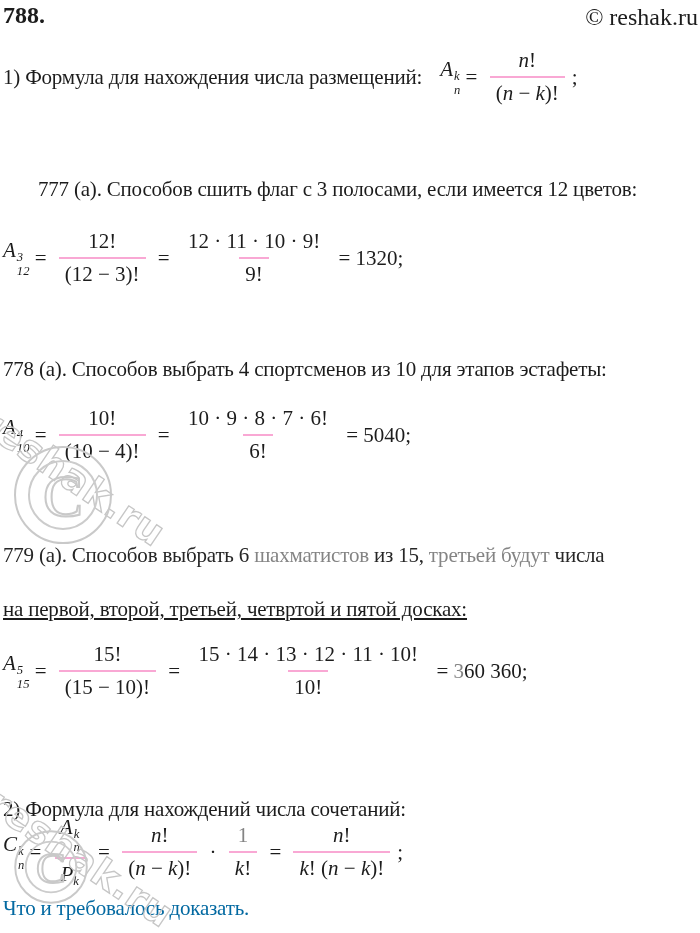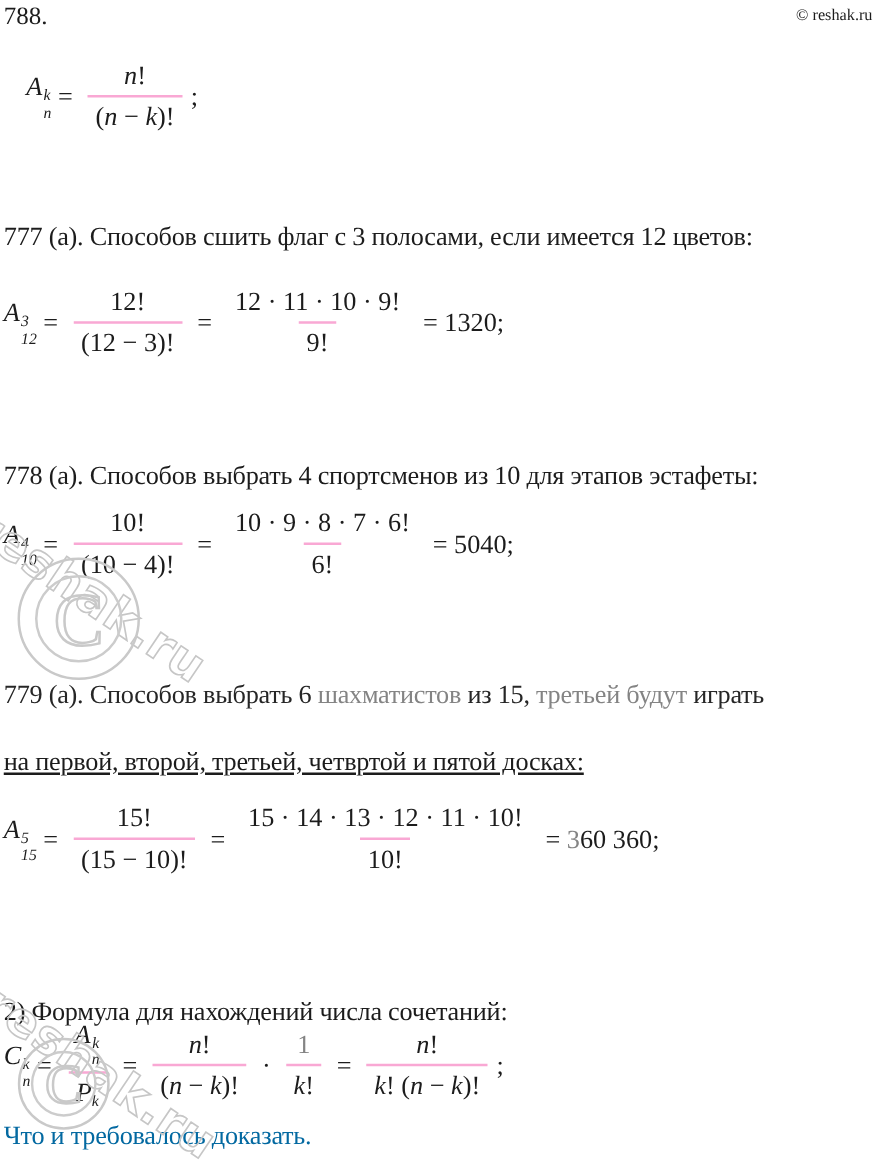"788." .hdr-num { font-size: 20px -> 24px; font-weight: normal -> bold }
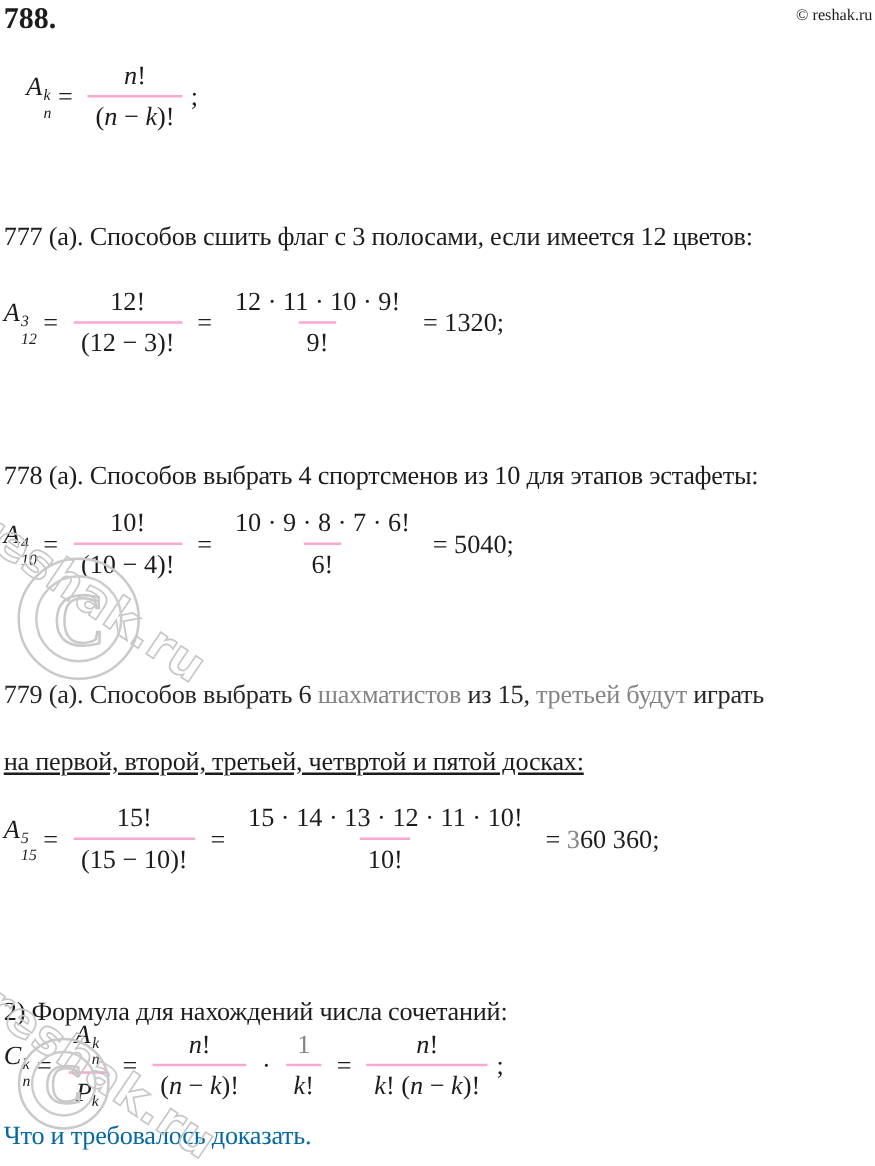"© reshak.ru" .copyright { font-size: 13px -> 24px }
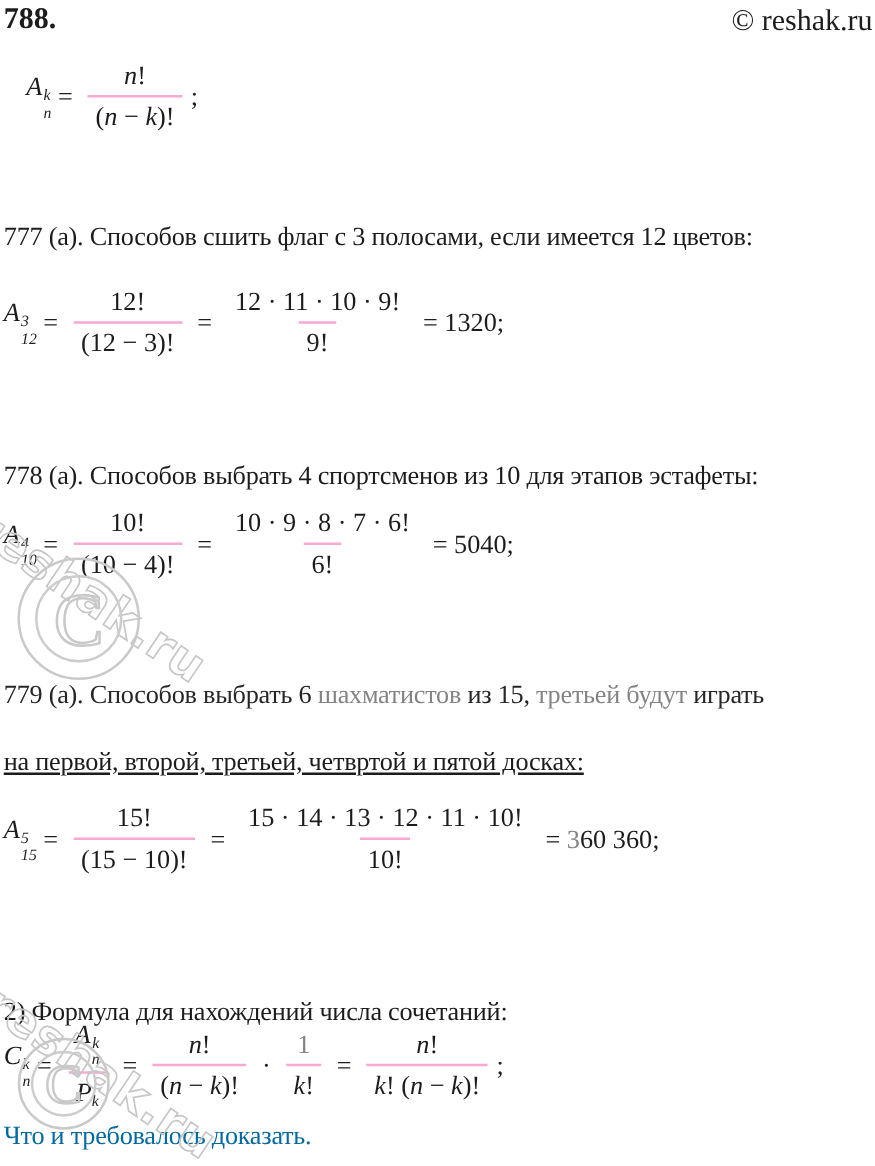"1) Формула для нахождения числа" span.line { html: none -> <span>1) Формула для нахождения числа размещений:</span> }
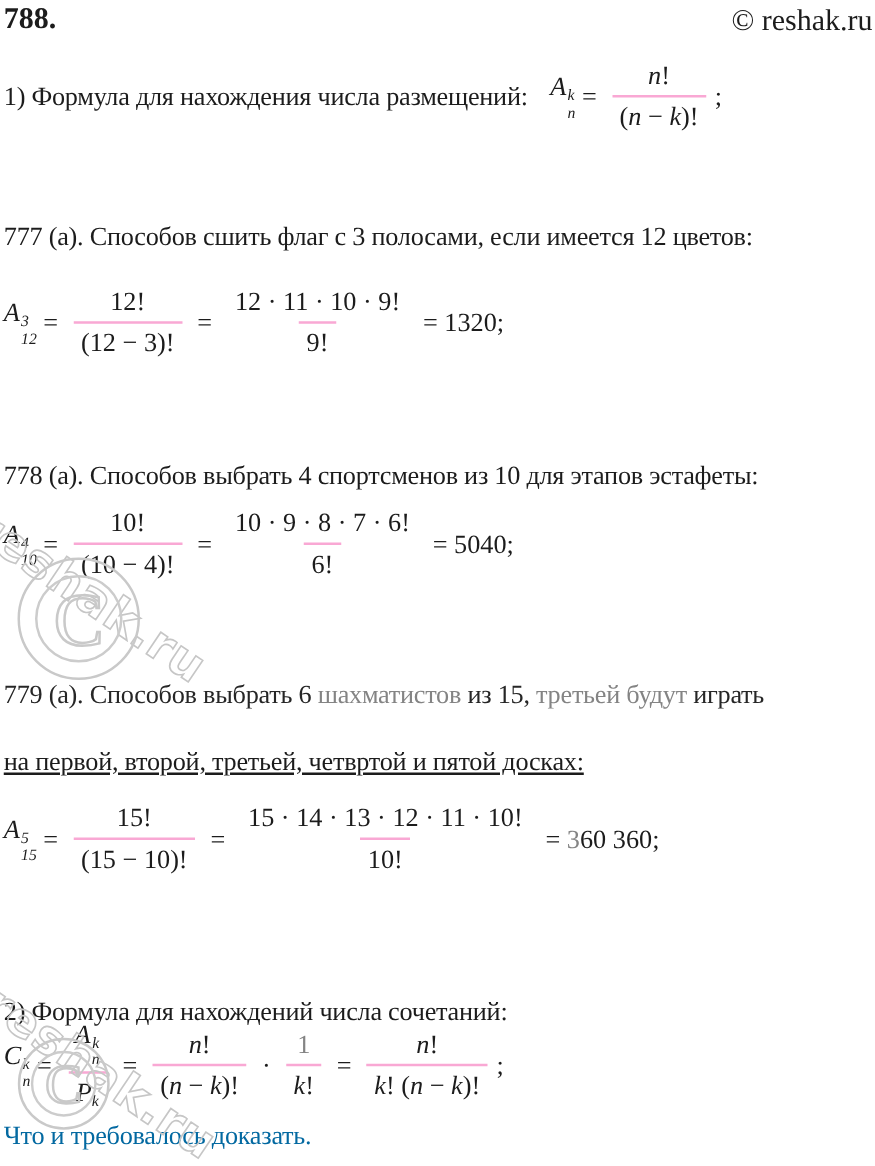"777 (а). Способов сшить флаг" #t777 { margin-left: none -> 35px }
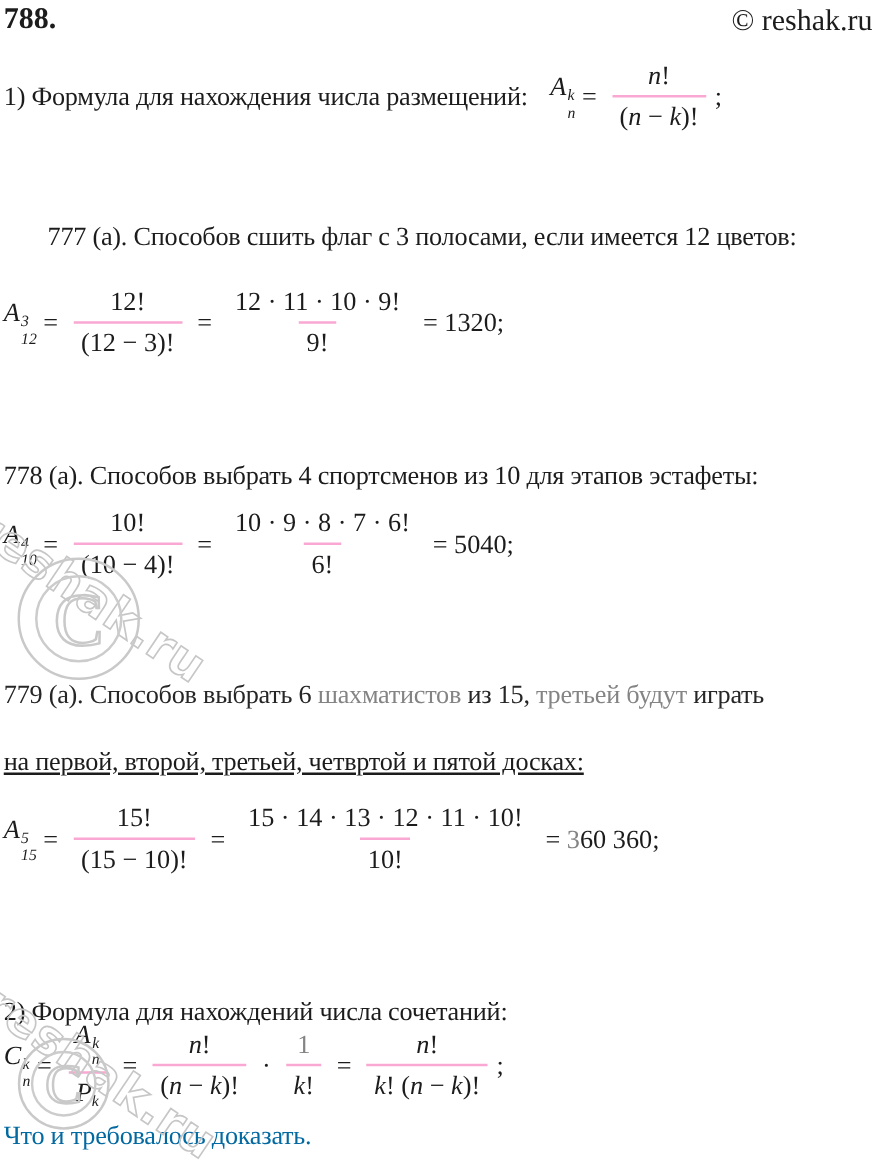"778 (а). Способов выбрать 4" #t778 { top: 368px -> 357px }
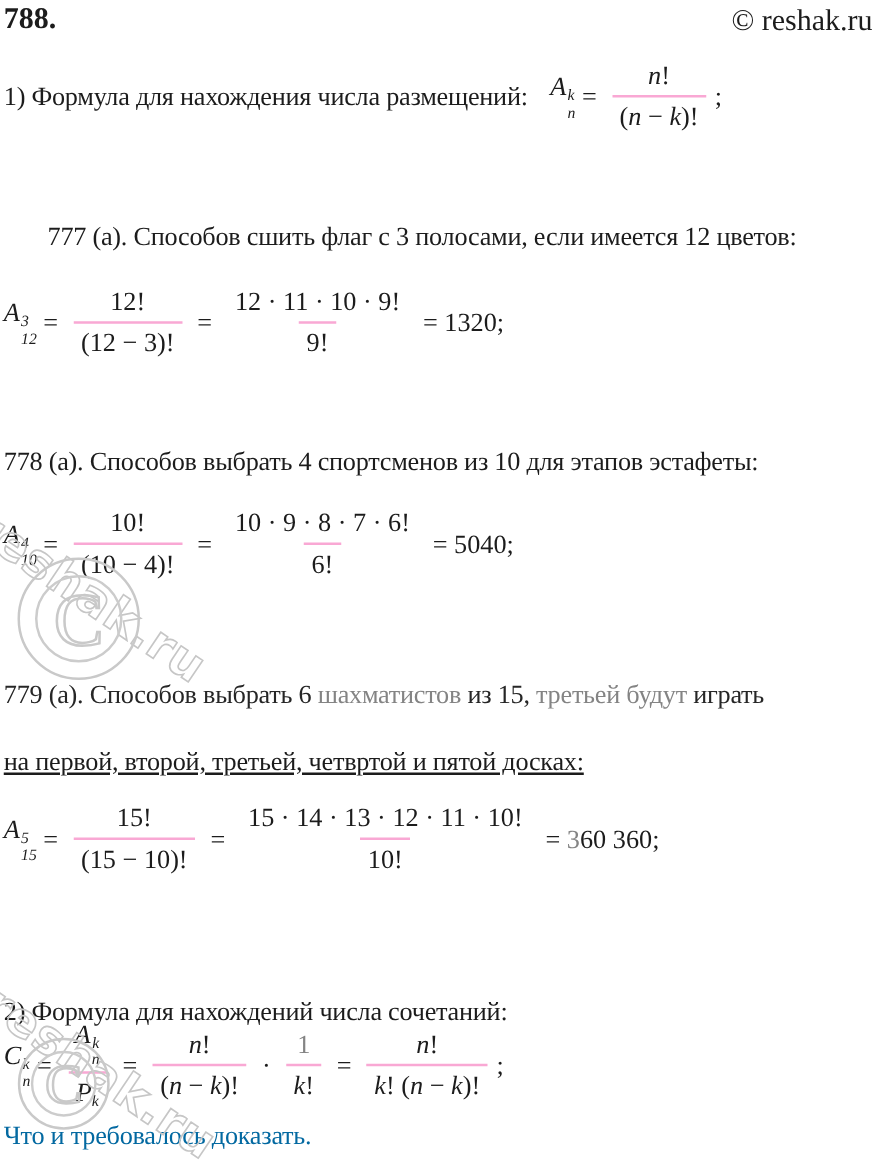"играть" span.fr-run { text: играть -> числа }
